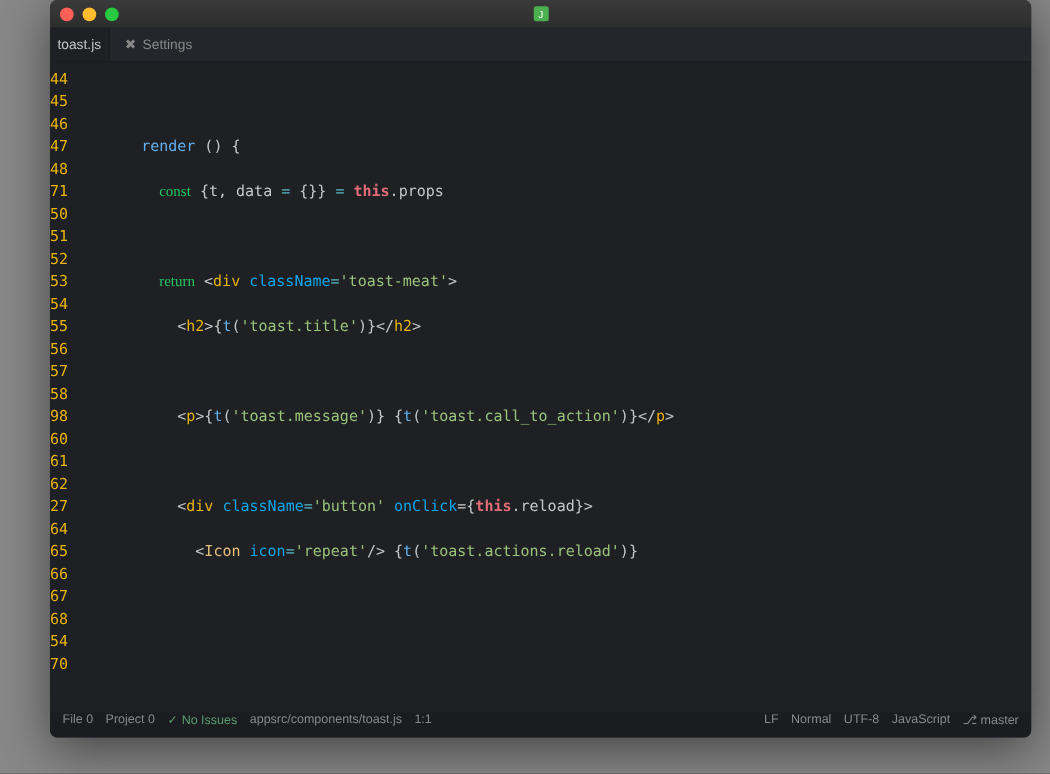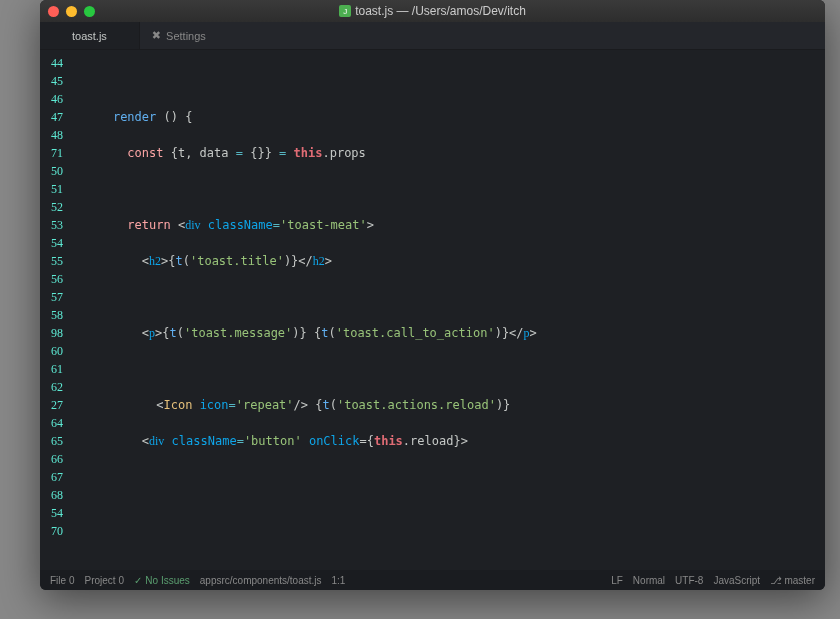"toast.js — /Users/amos/Dev/itch" span { html: <span>toast.js — /Users/amos/Dev/itch</span> -> none }
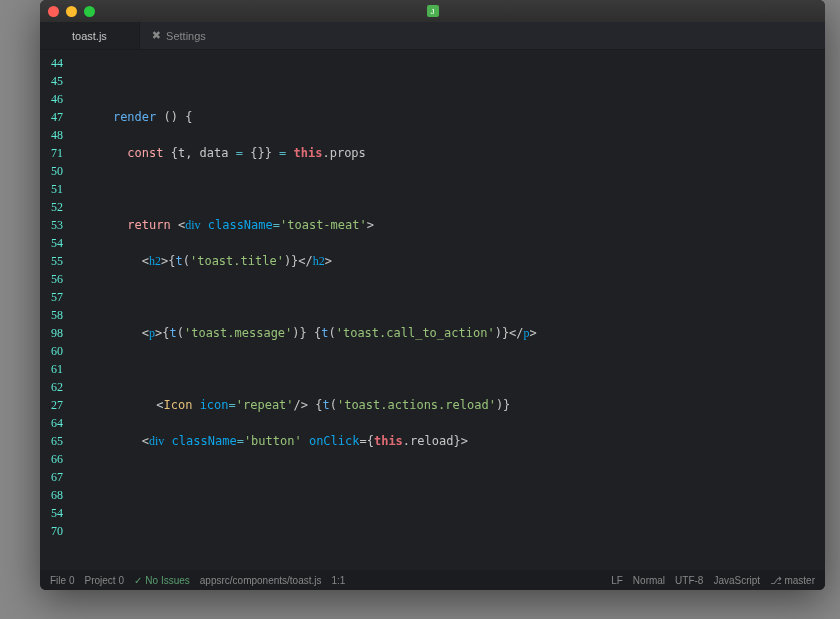"toast.js" .tab { padding: 0 32px -> 0 6px }
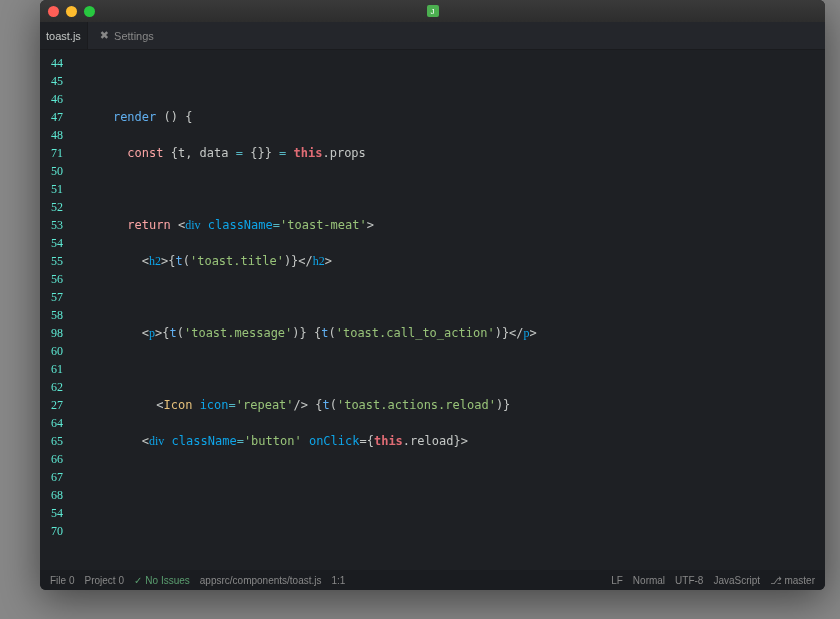"44" .gutter { color: #5eead4 -> #eab308; font-family: Liberation Serif, serif -> none; text-align: center -> left }
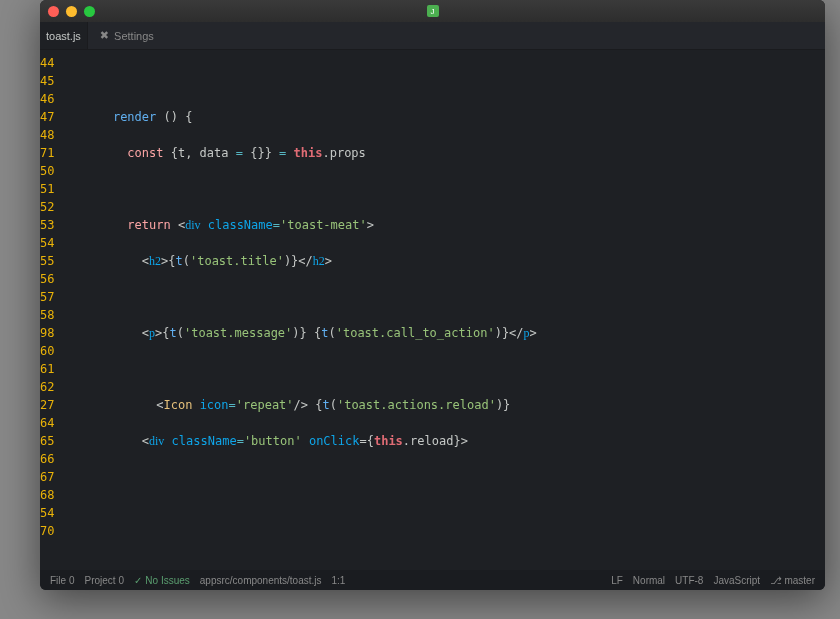"const" .kw { color: #fca5a5 -> #22c55e; font-family: none -> Liberation Serif, serif }
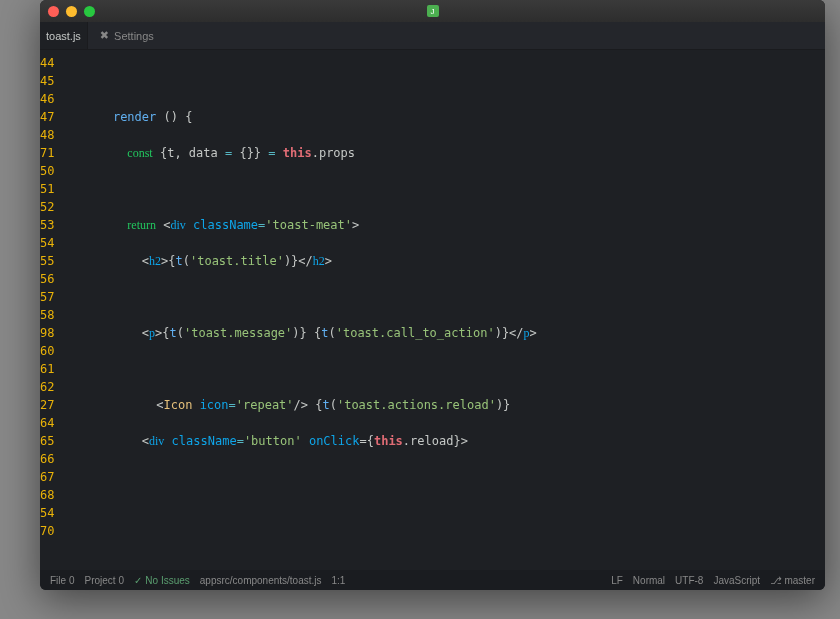"div" .tg { color: #0ea5e9 -> #eab308; font-family: Liberation Serif, serif -> none }
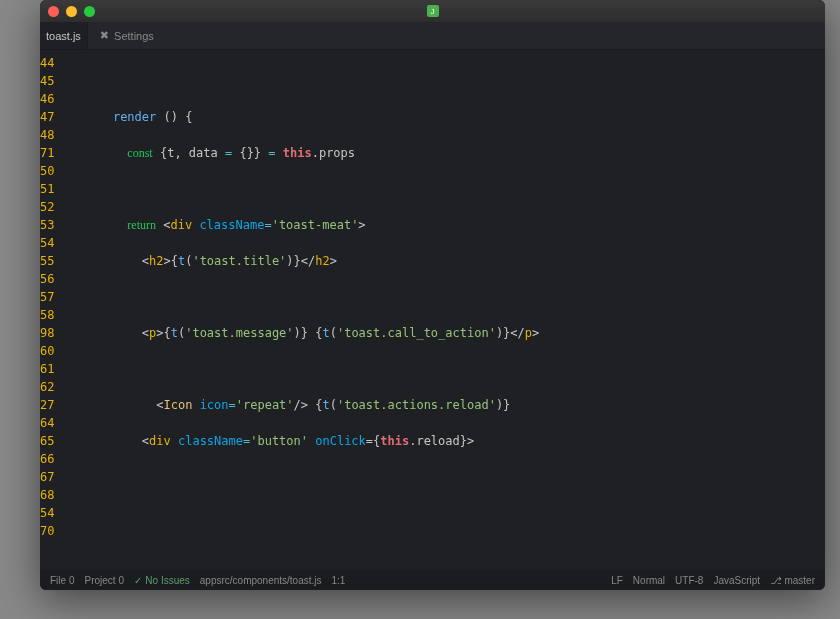"<Icon icon='repeat'/>" div { order: before "<div className='button'" -> after "<div className='button'" }
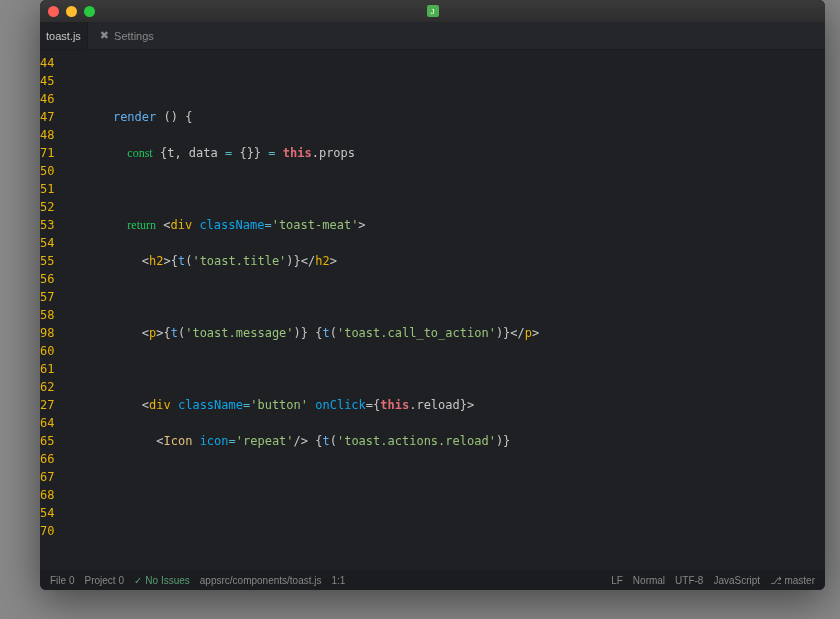"File 0" .statusbar { align-items: center -> flex-start }
